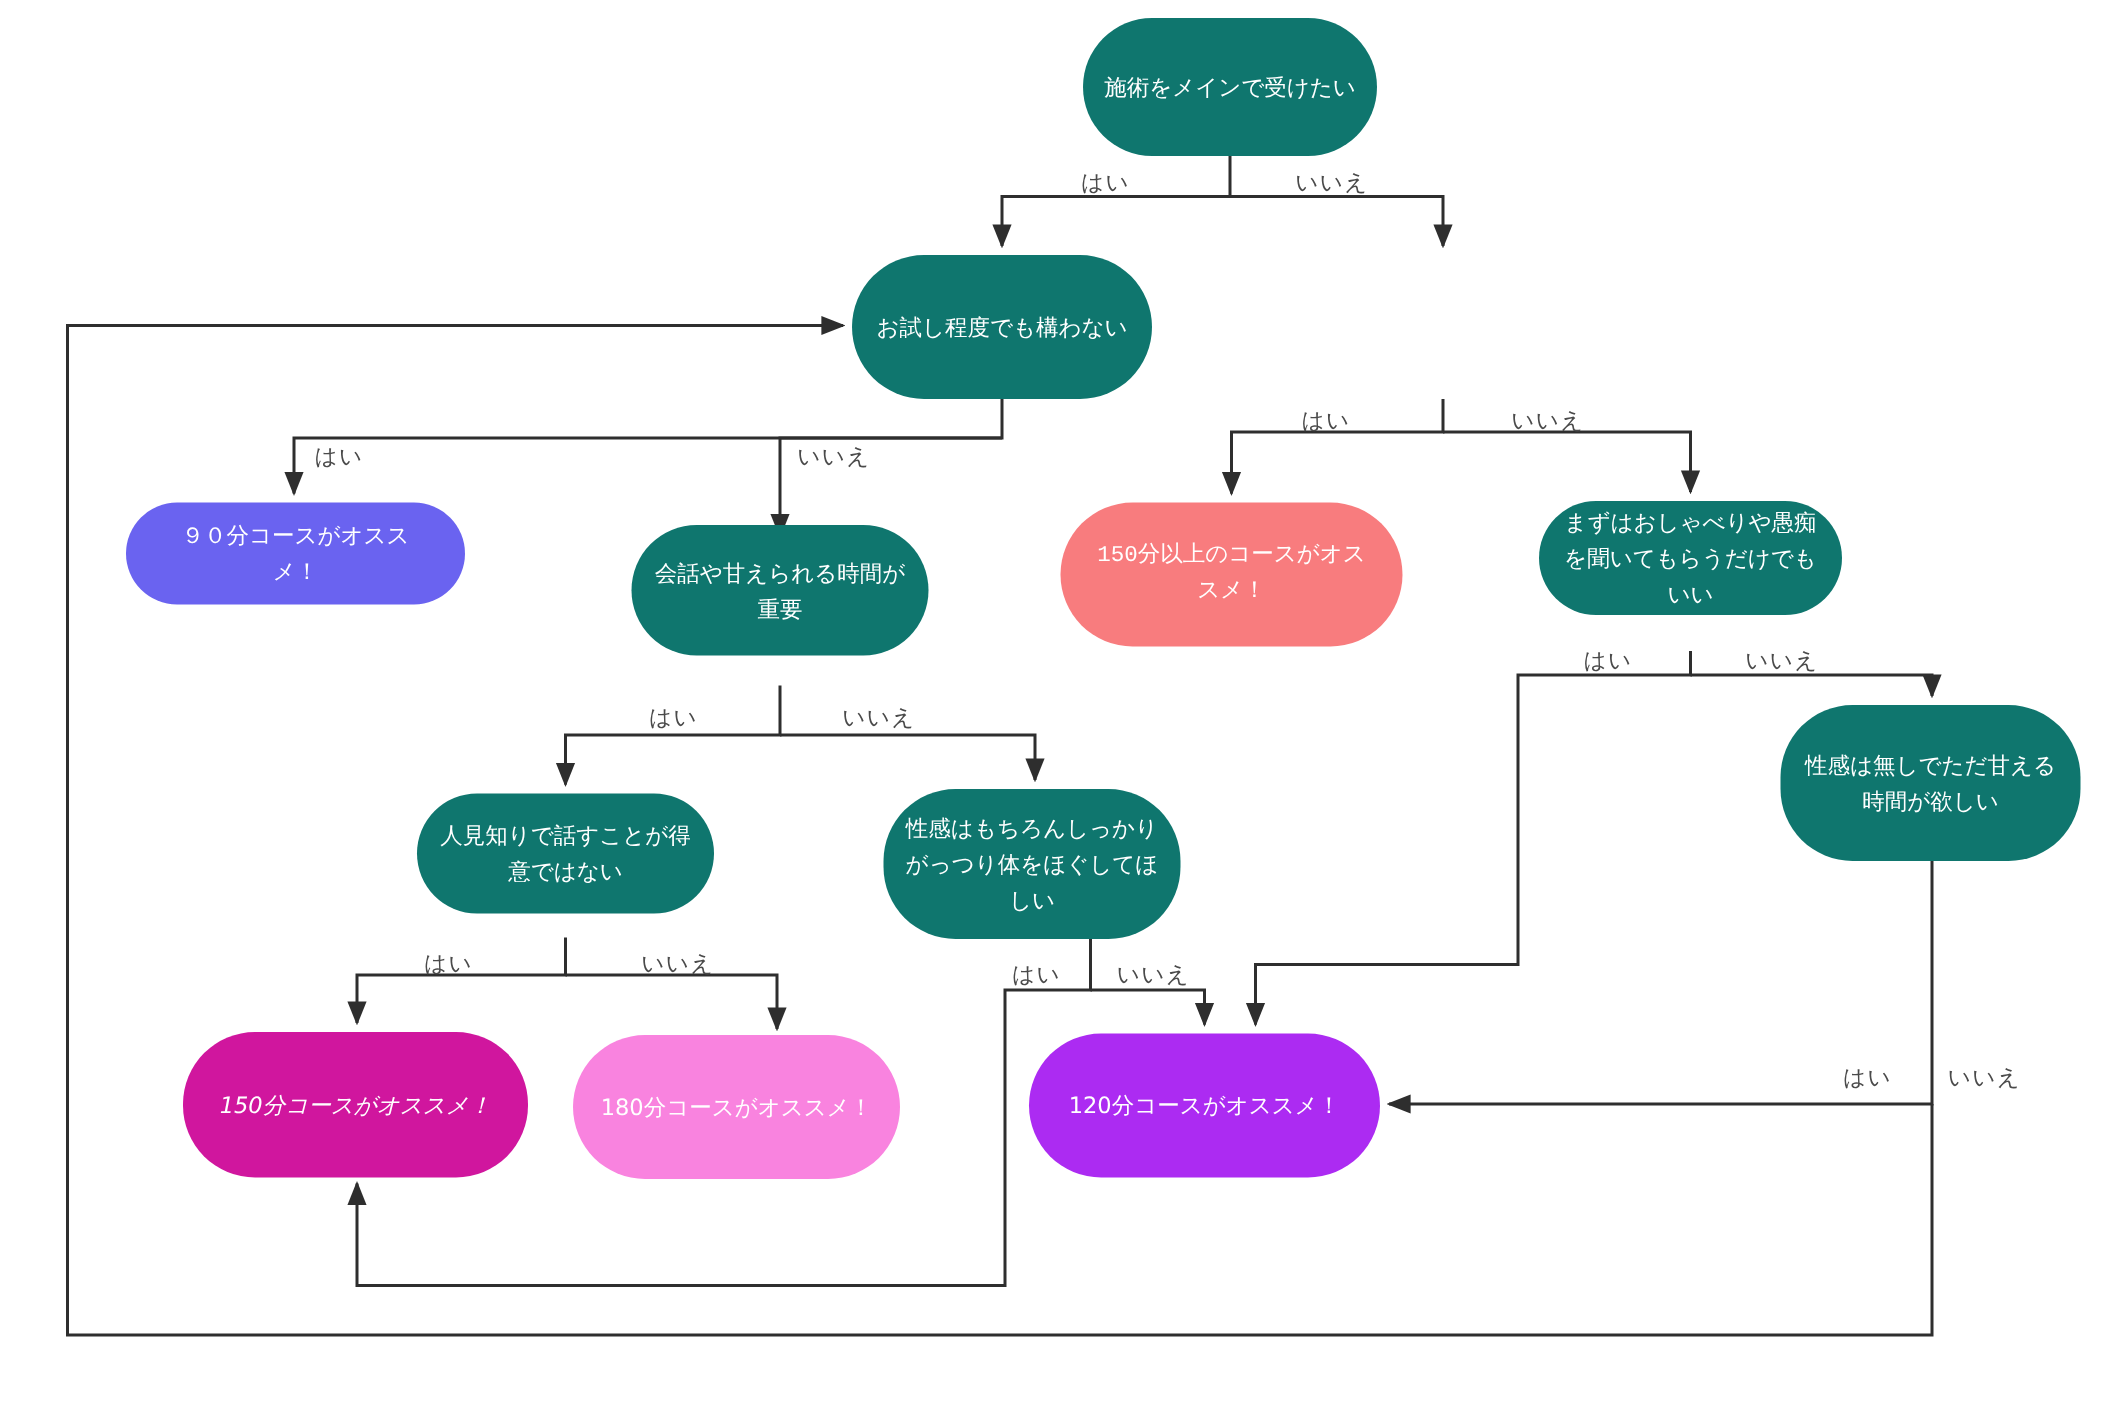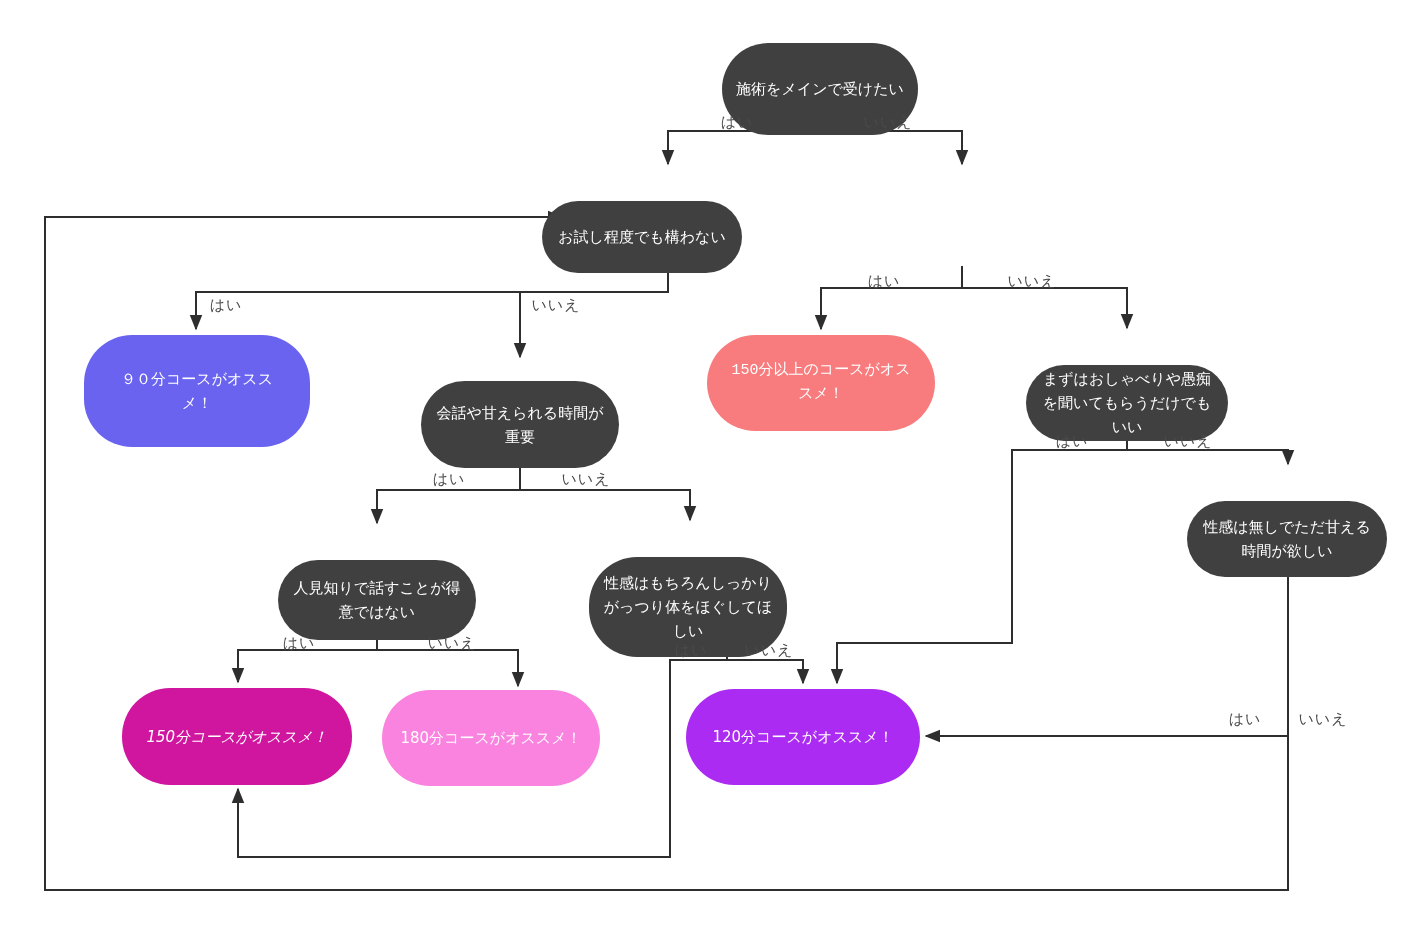"施術をメインで受けたい" .c-orange { background: #404040 -> #0f766e; margin-top: 31px -> none }
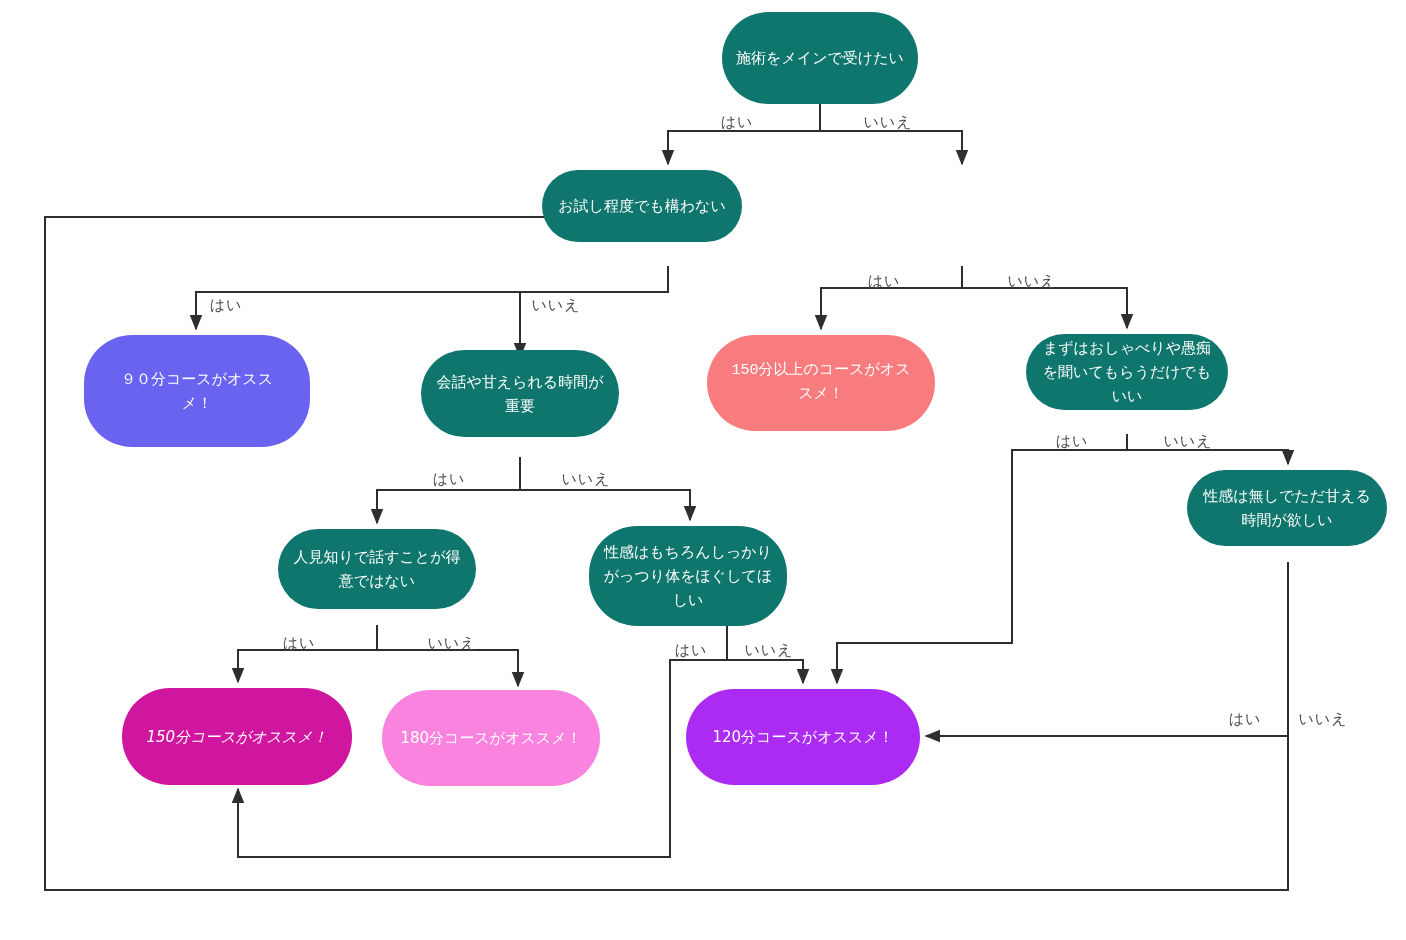"お試し程度でも構わない" div.node { height: 72px -> 96px; left: 542px -> 568px }
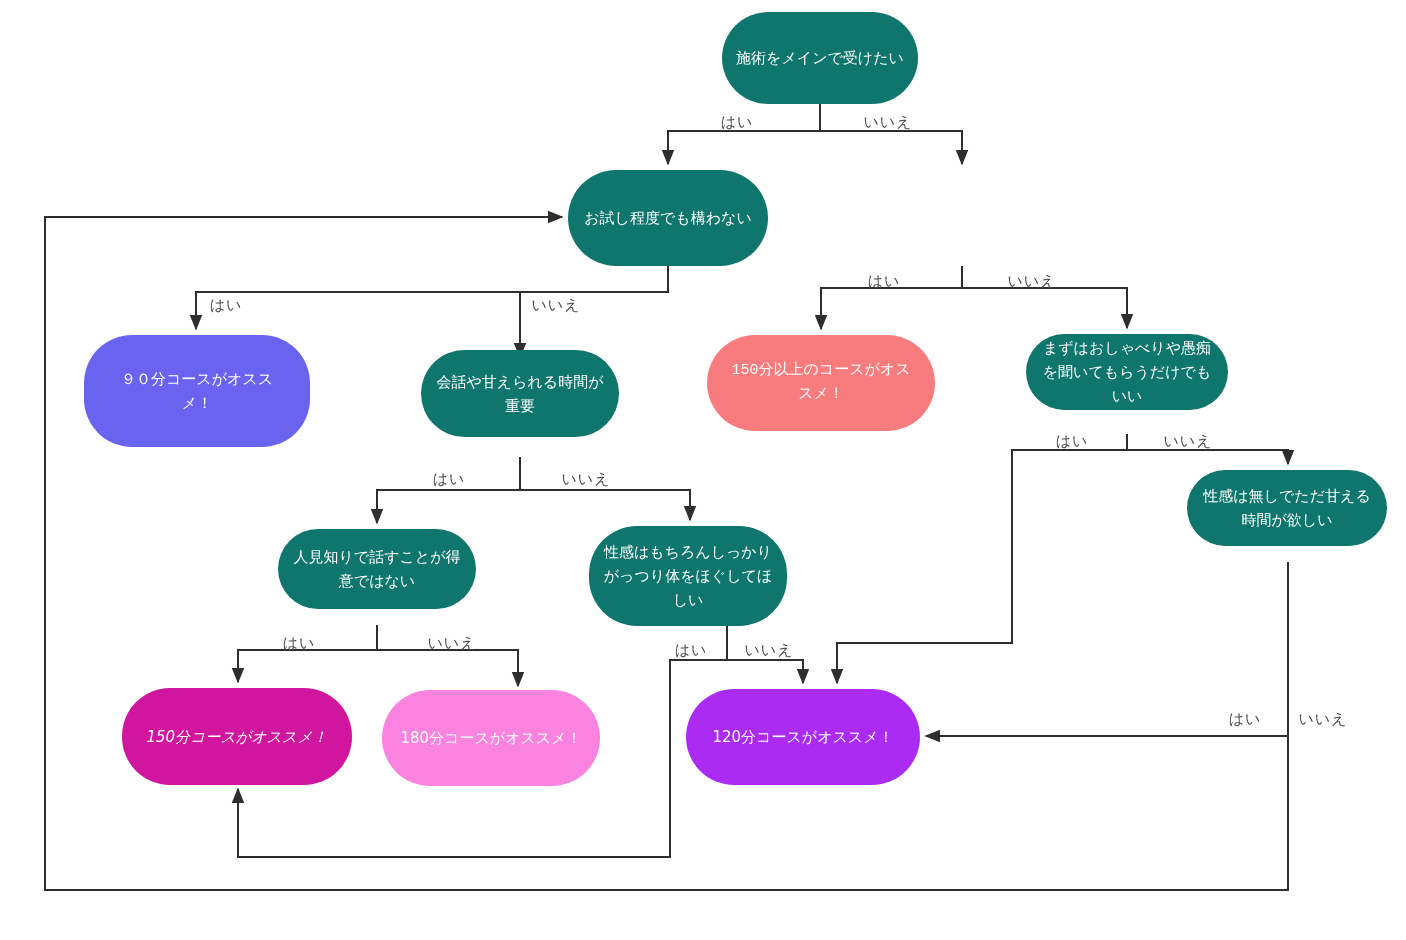"９０分コースがオススメ！" div.node { height: 112px -> 68px }
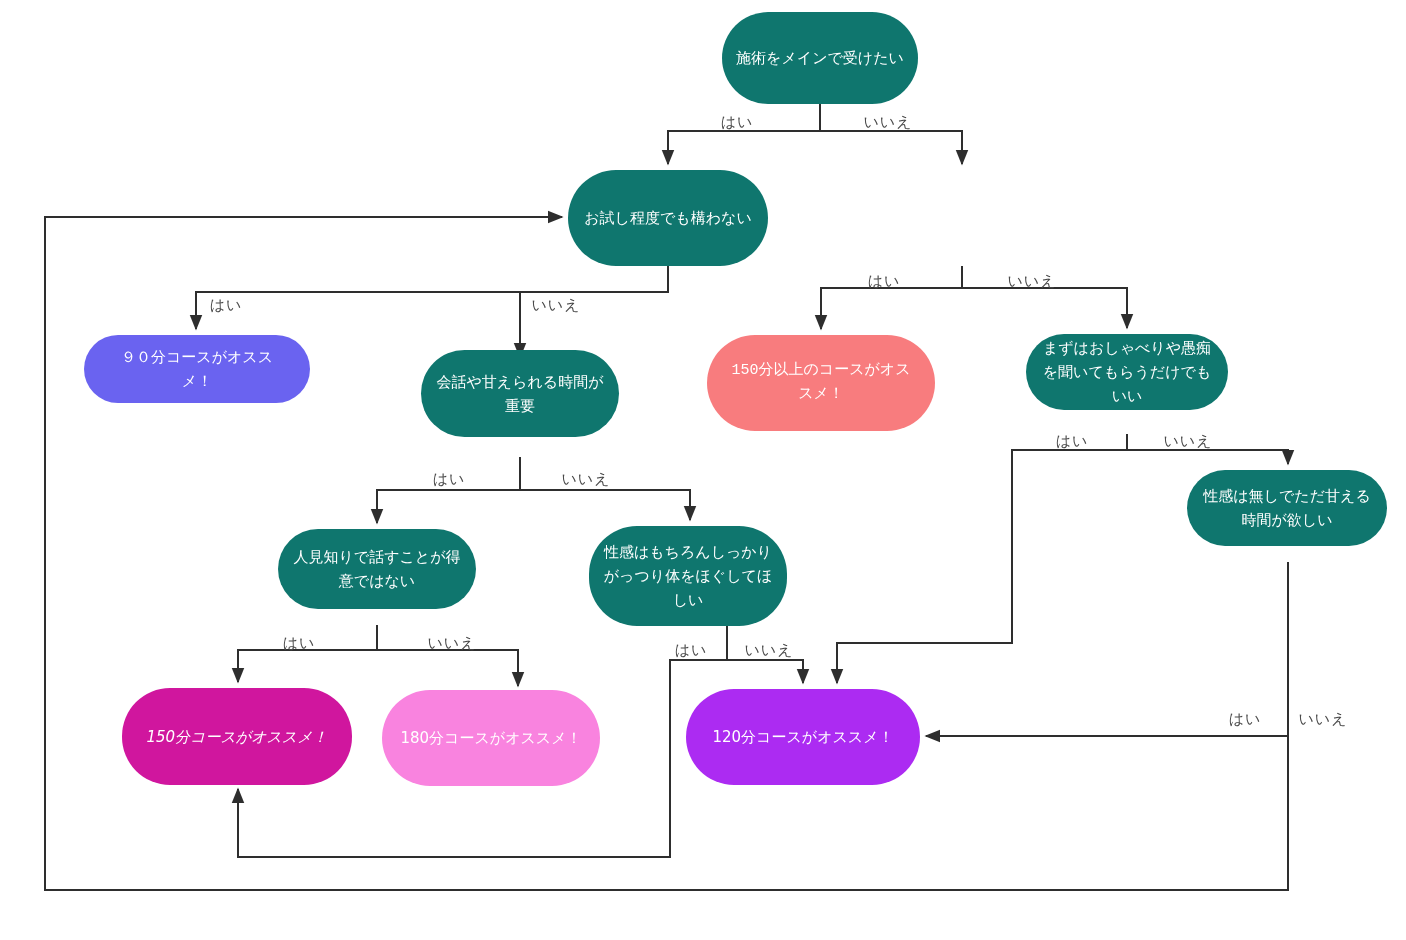"性感は無しでただ甘える時間が欲しい" div.node { height: 76px -> 104px }
